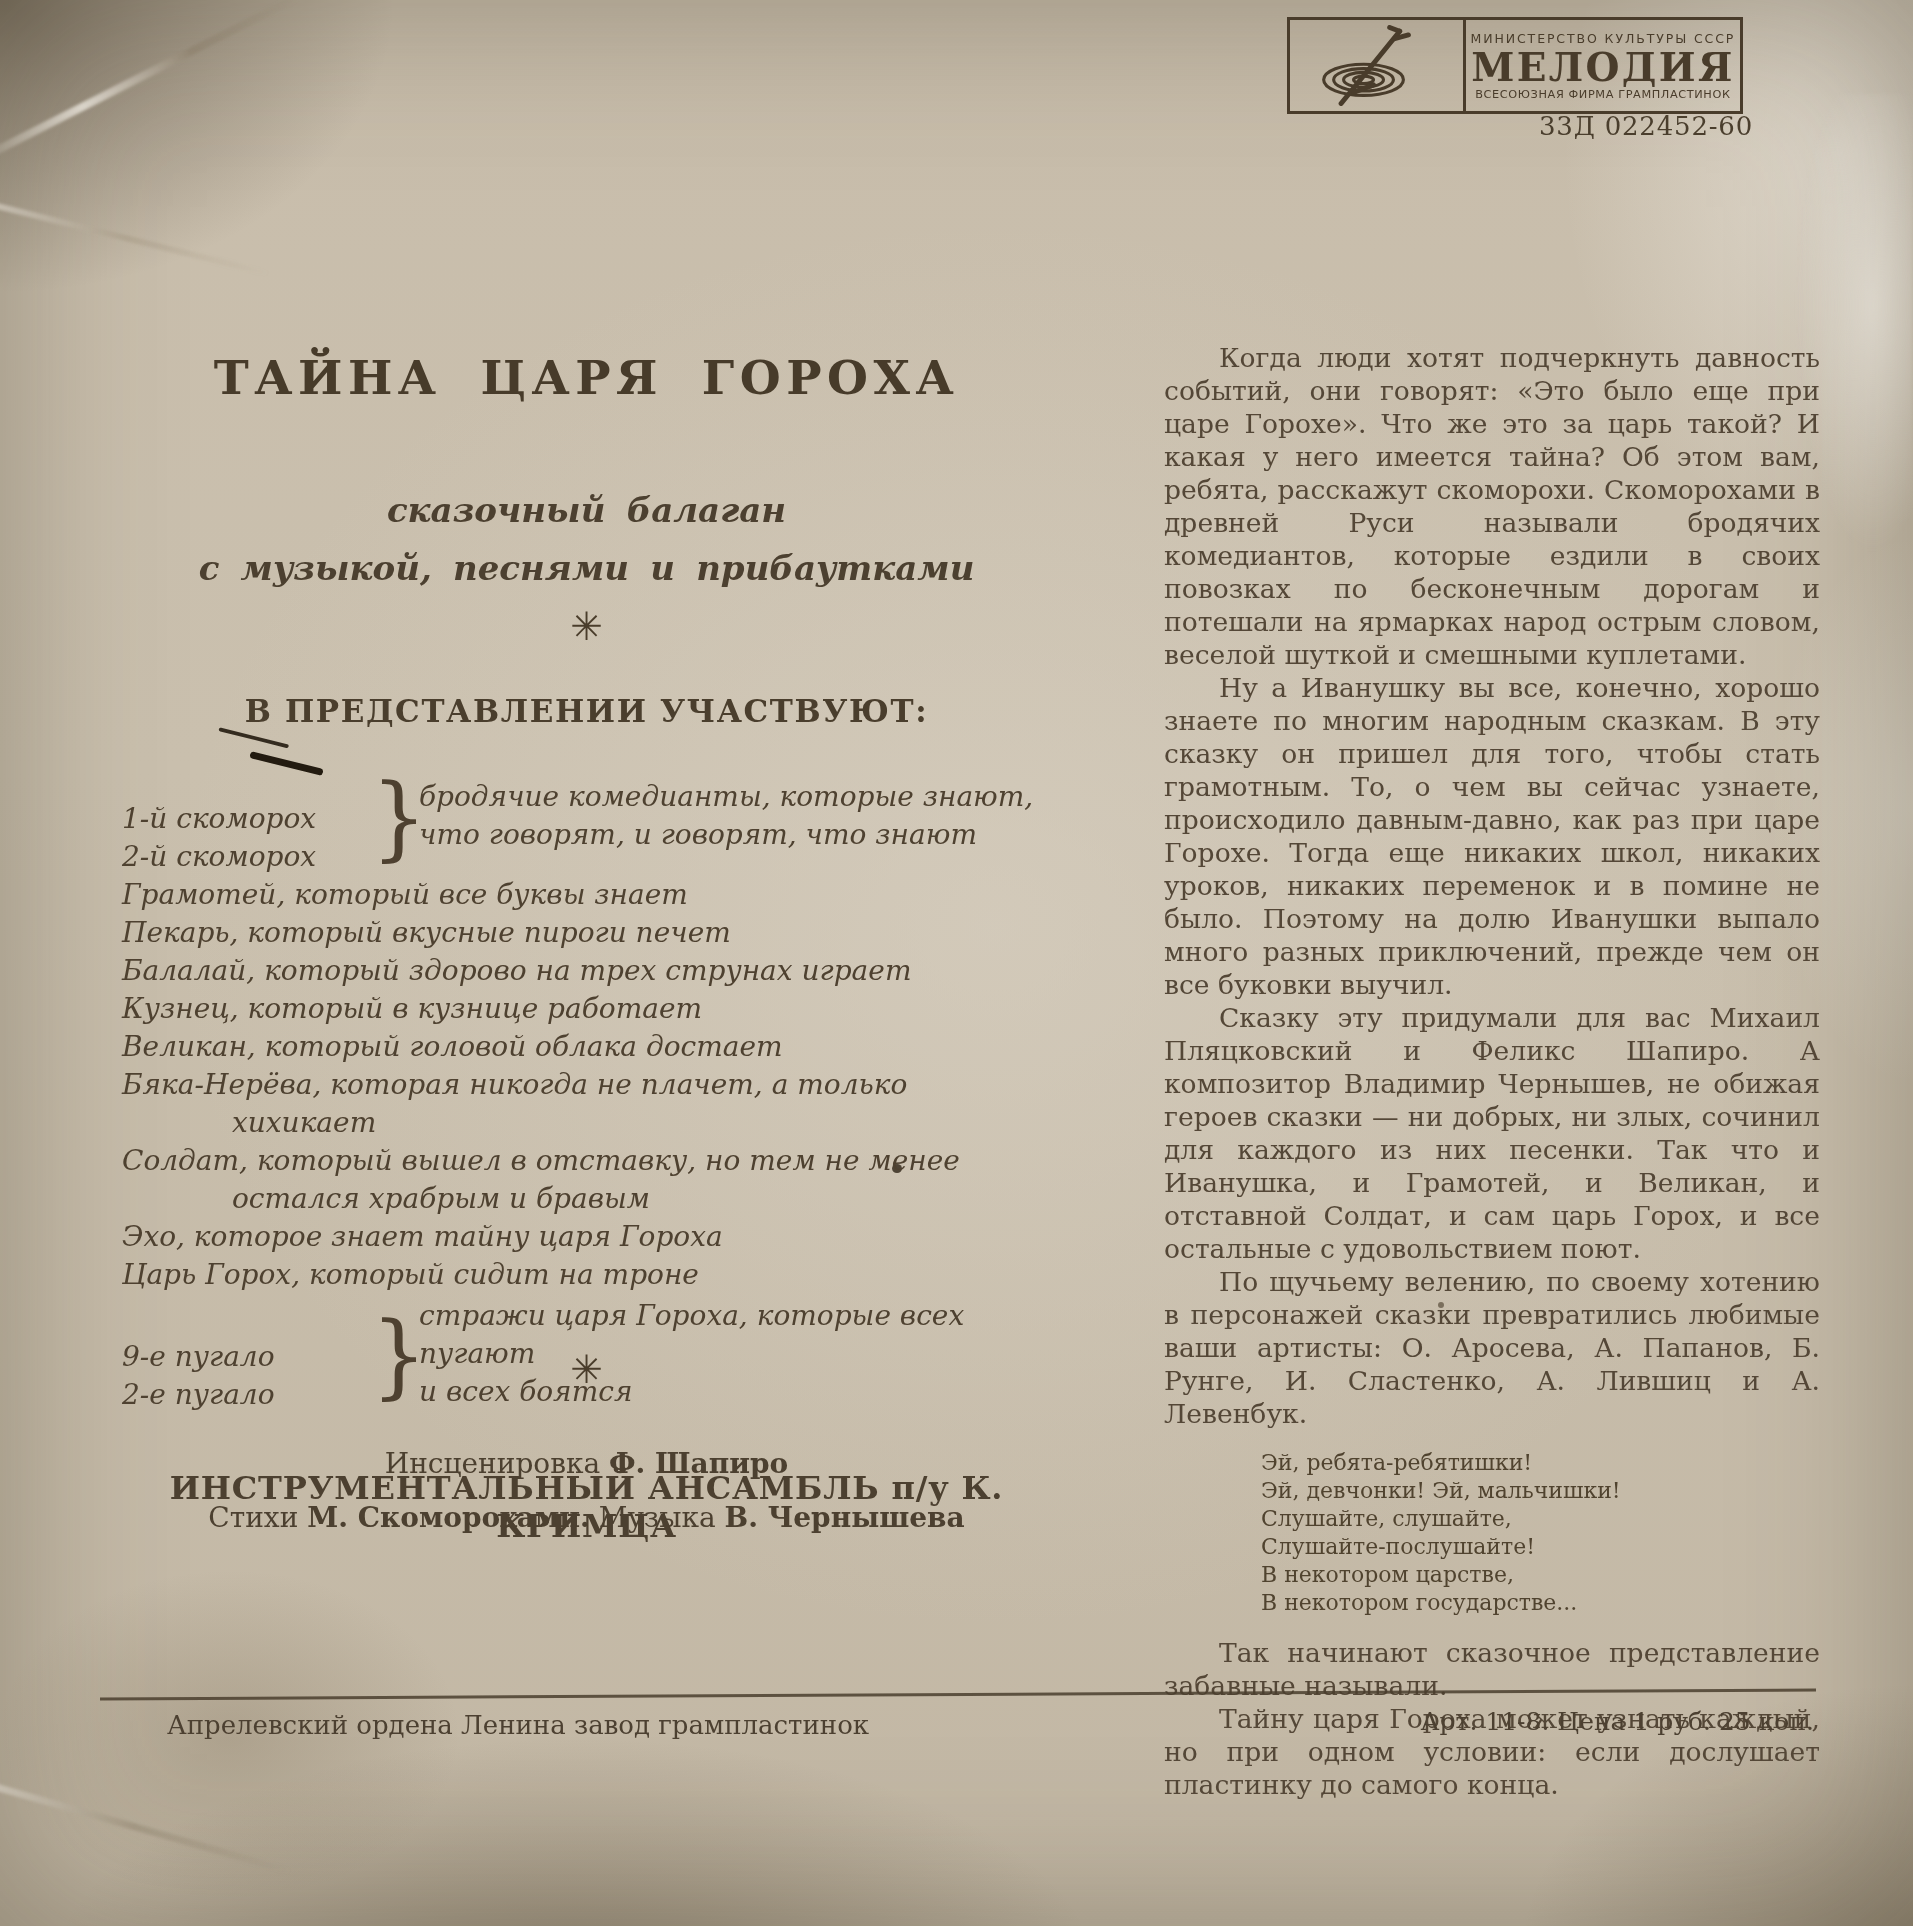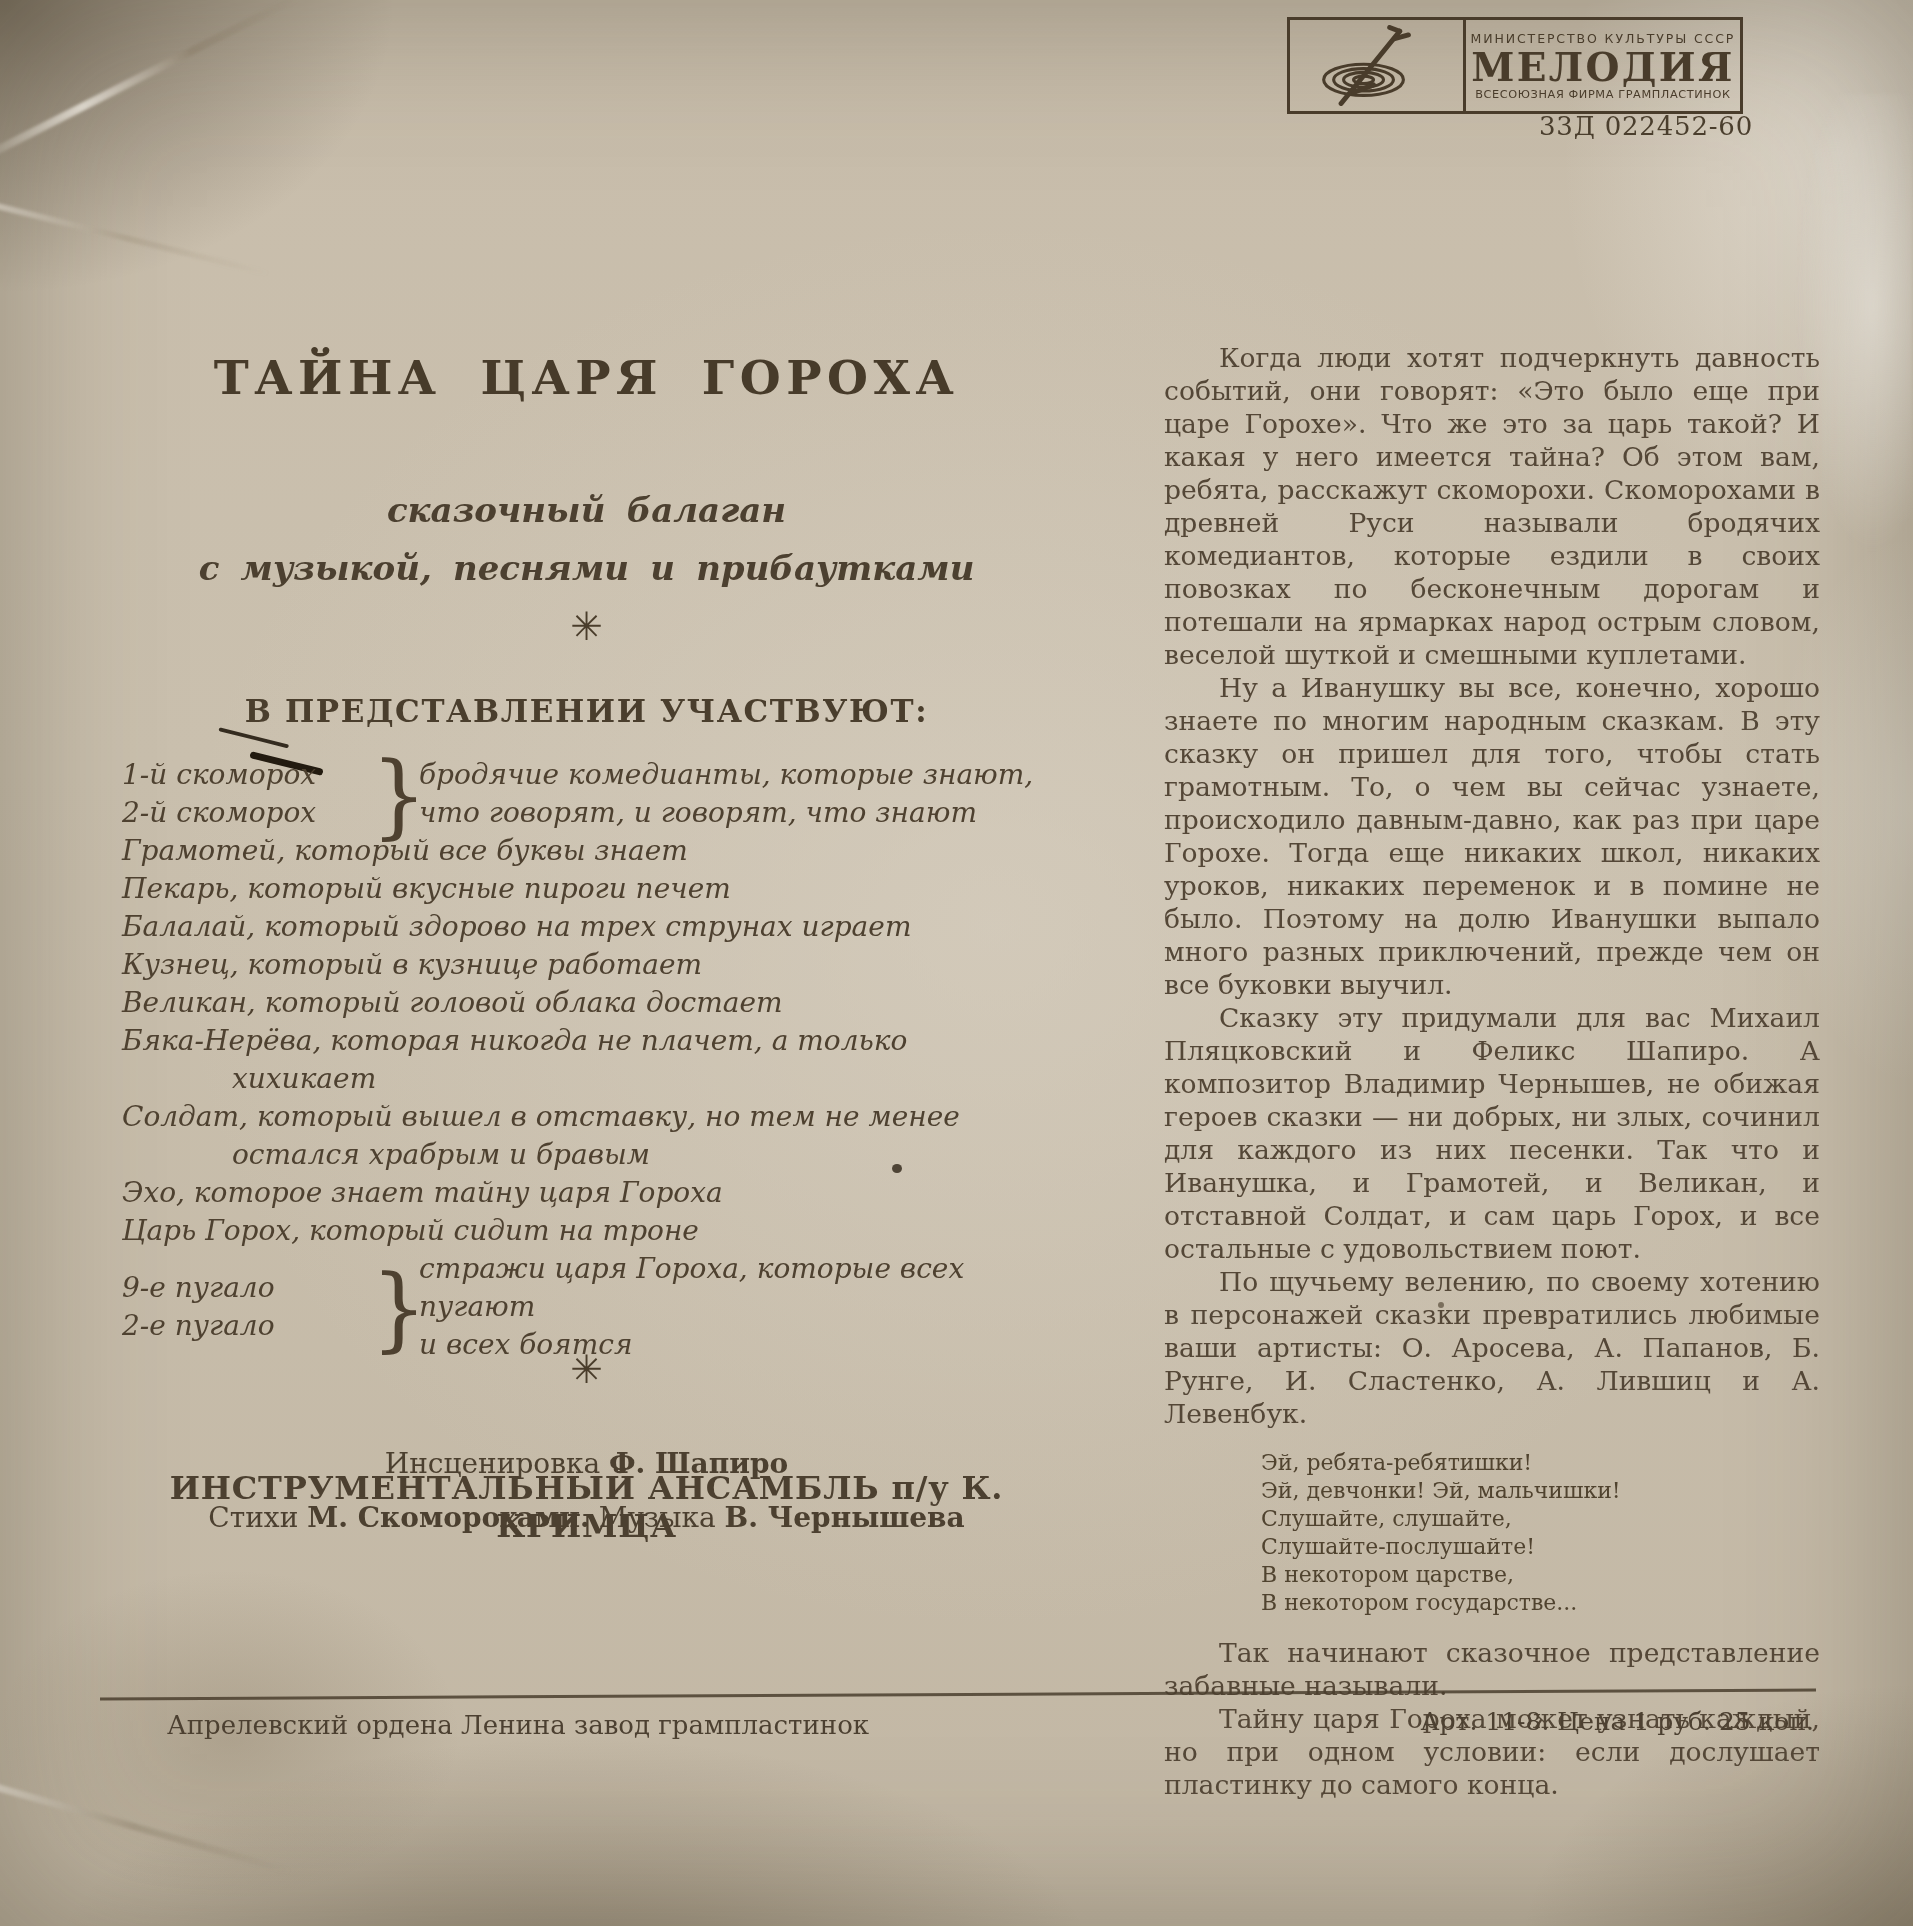"1-й скоморох" .cast-names { margin-top: none -> 44px }
